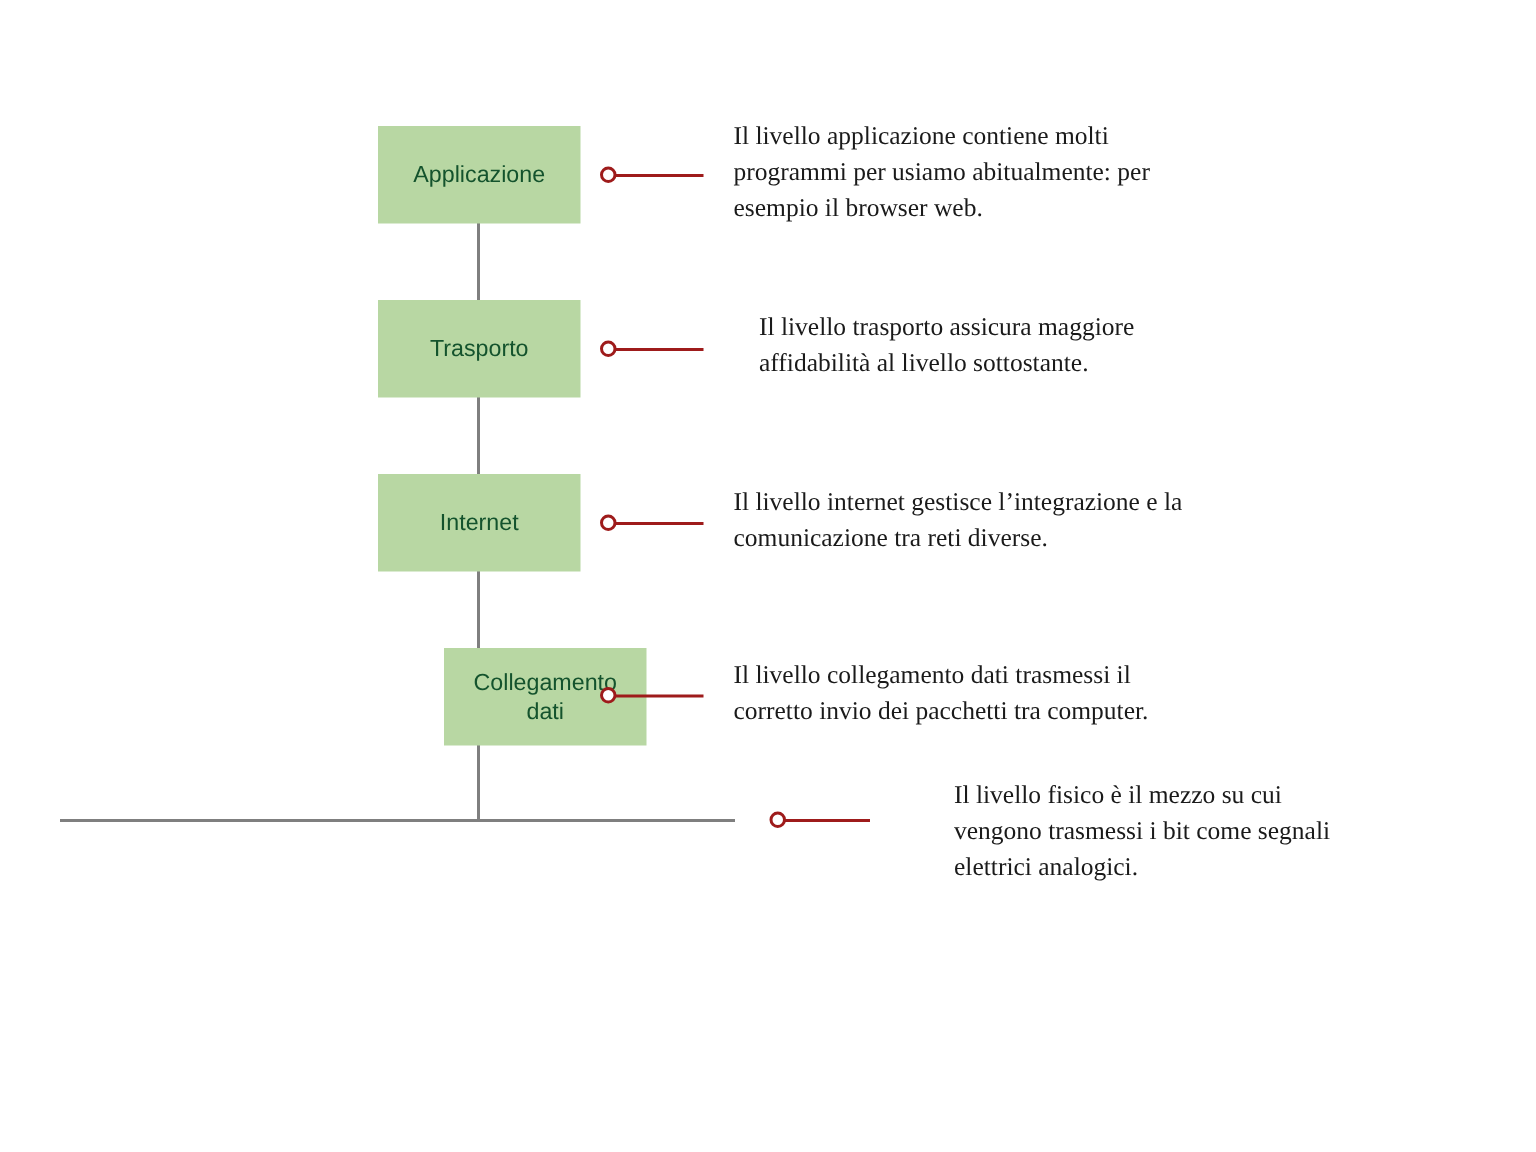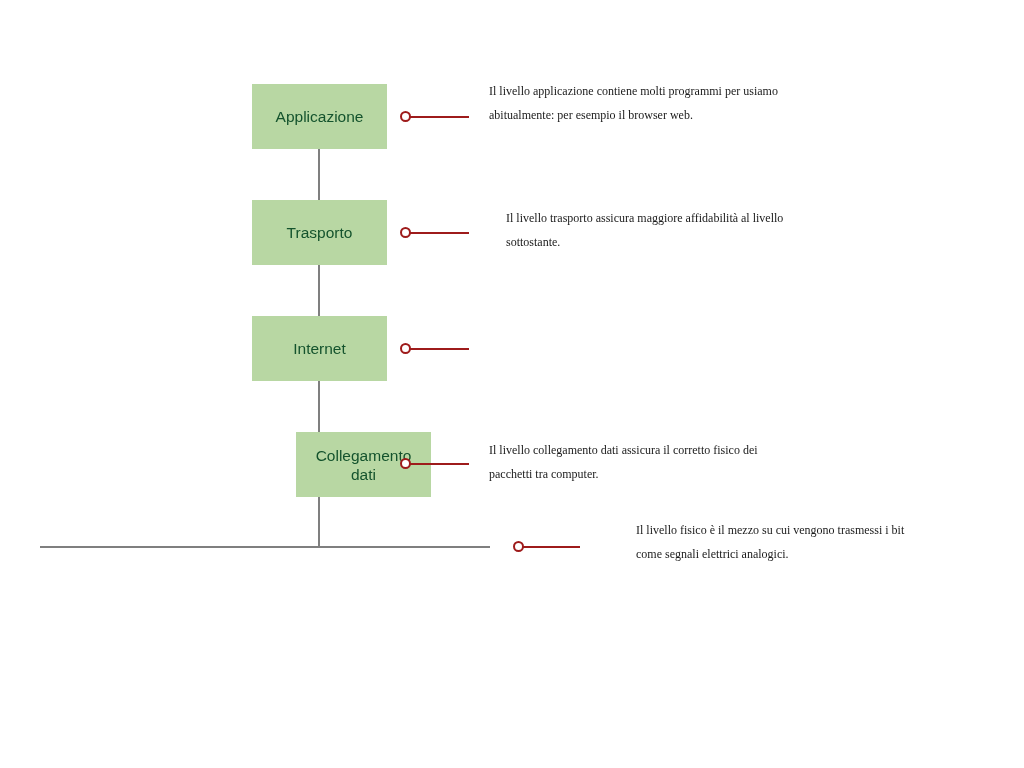"Il livello applicazione contiene molti" .desc { font-size: 12px -> 17px }
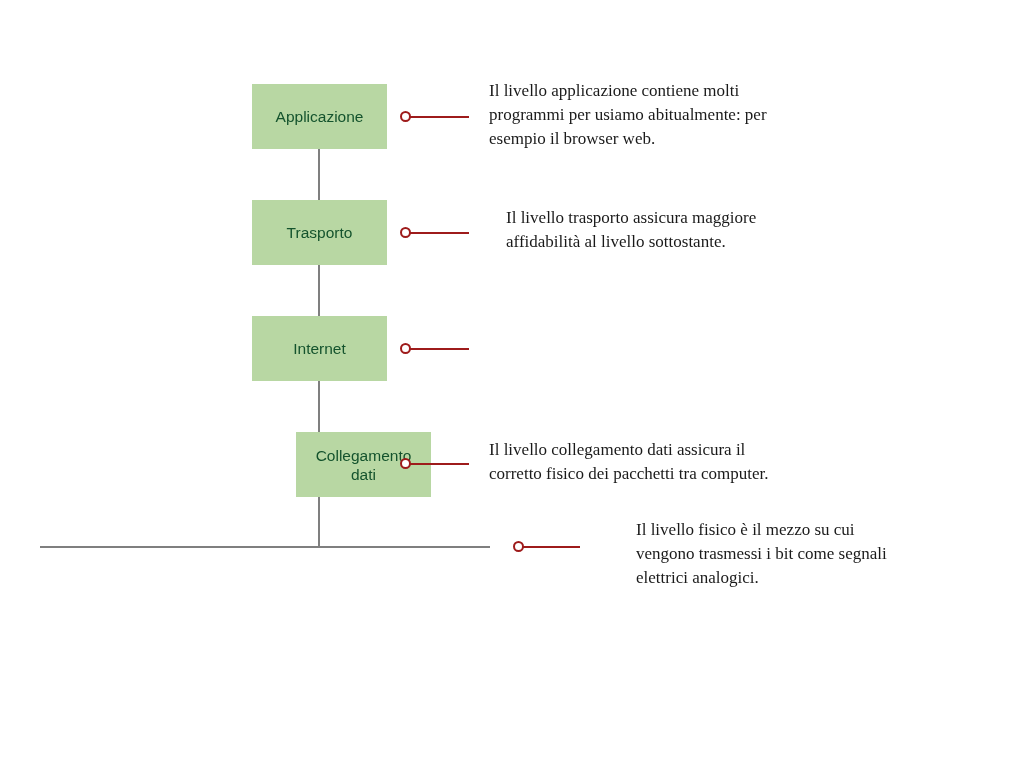"Il livello internet gestisce" div.desc { html: none -> <div>Il livello internet gestisce l’integrazione e la comunicazione tra reti diverse.</div> }
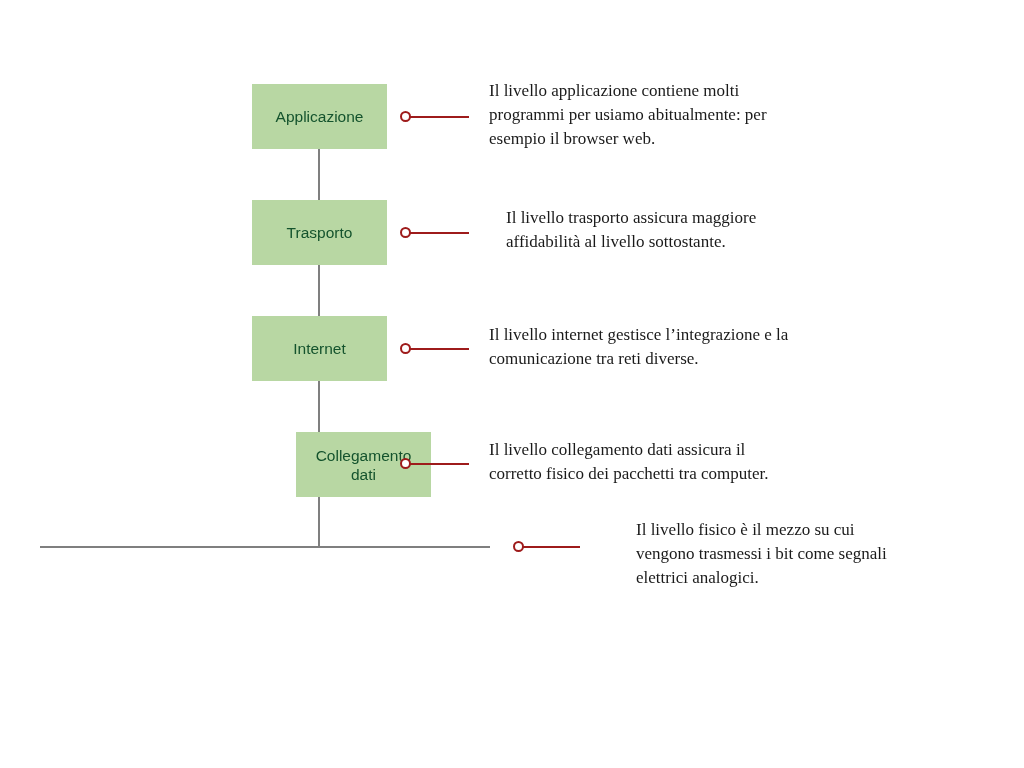"Il livello collegamento dati assicura" div.desc { text: assicura il corretto fisico -> trasmessi il corretto invio }
